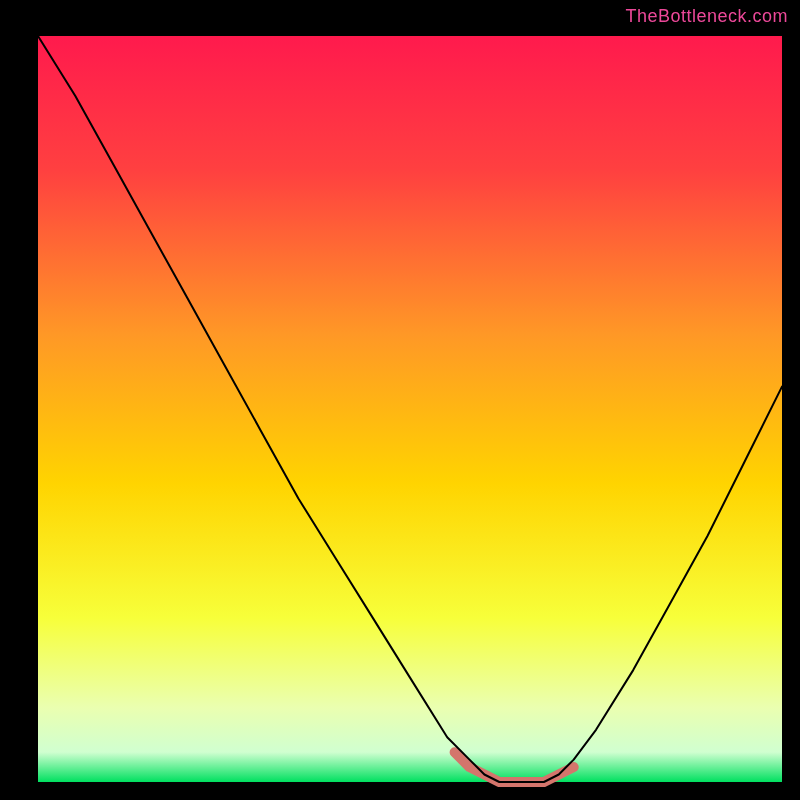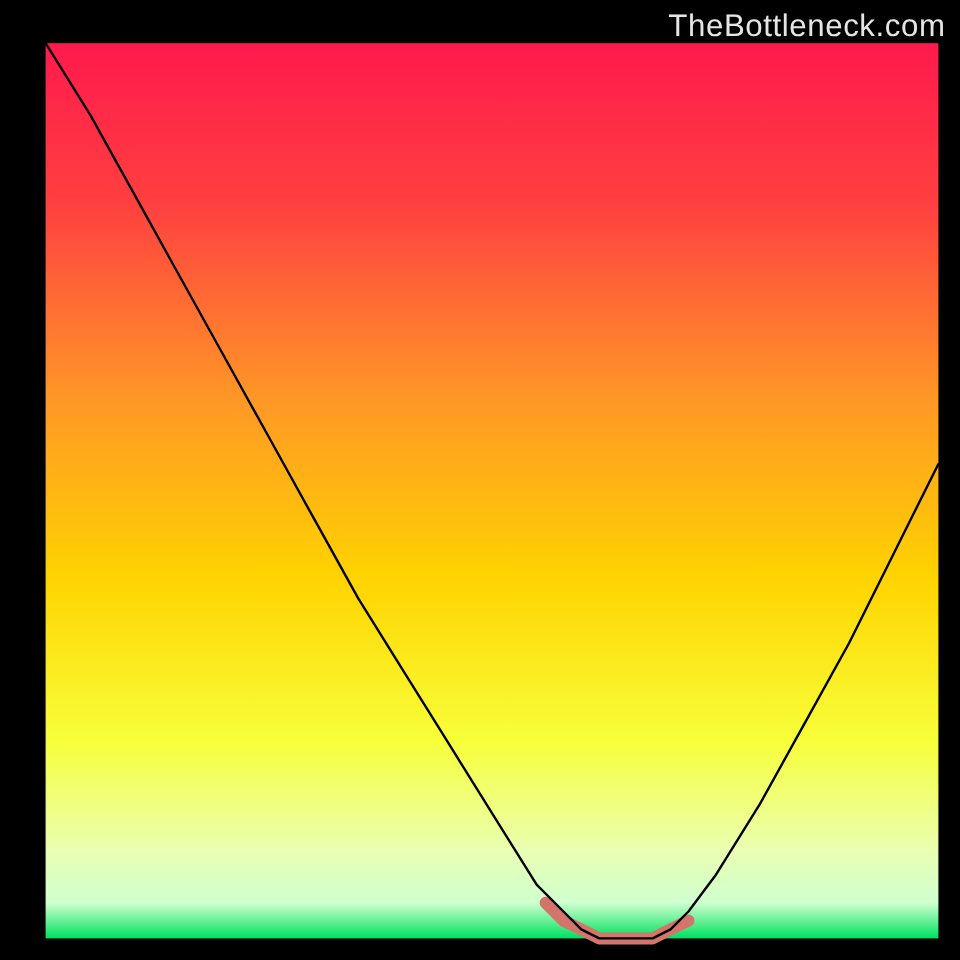"TheBottleneck.com" .watermark { color: #e5e5e5 -> #ec4899; font-size: 26px -> 18px }
